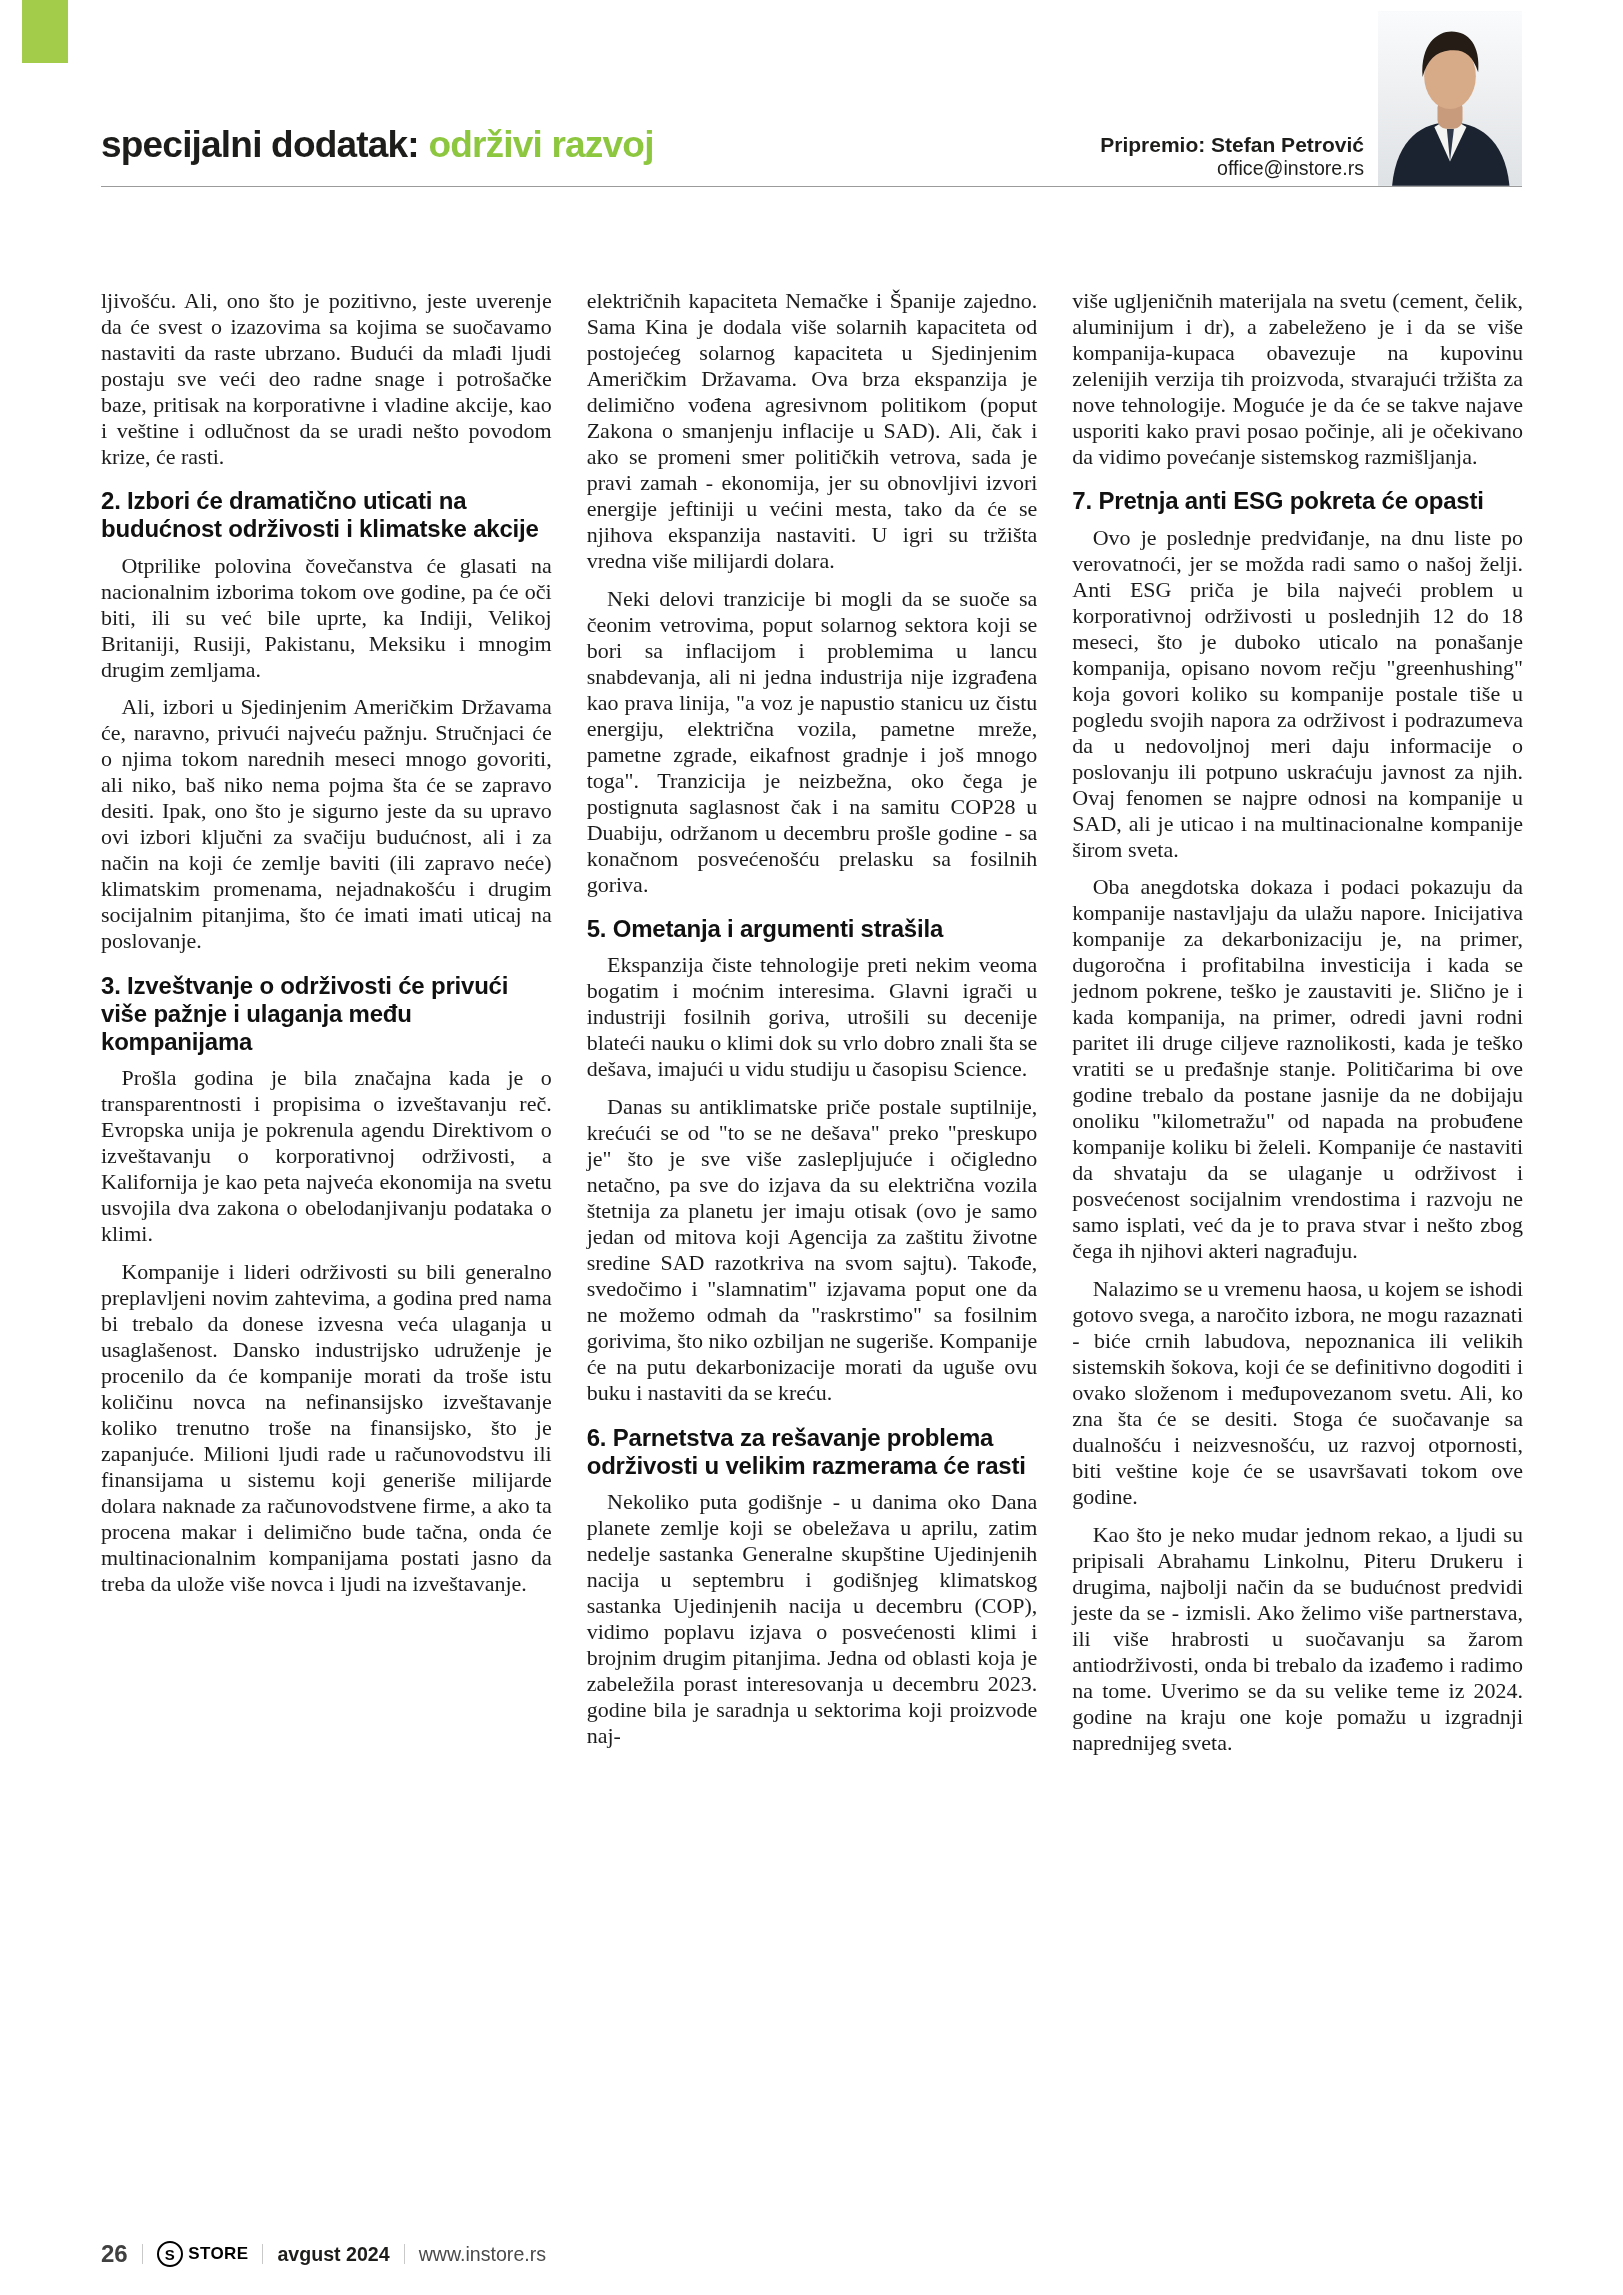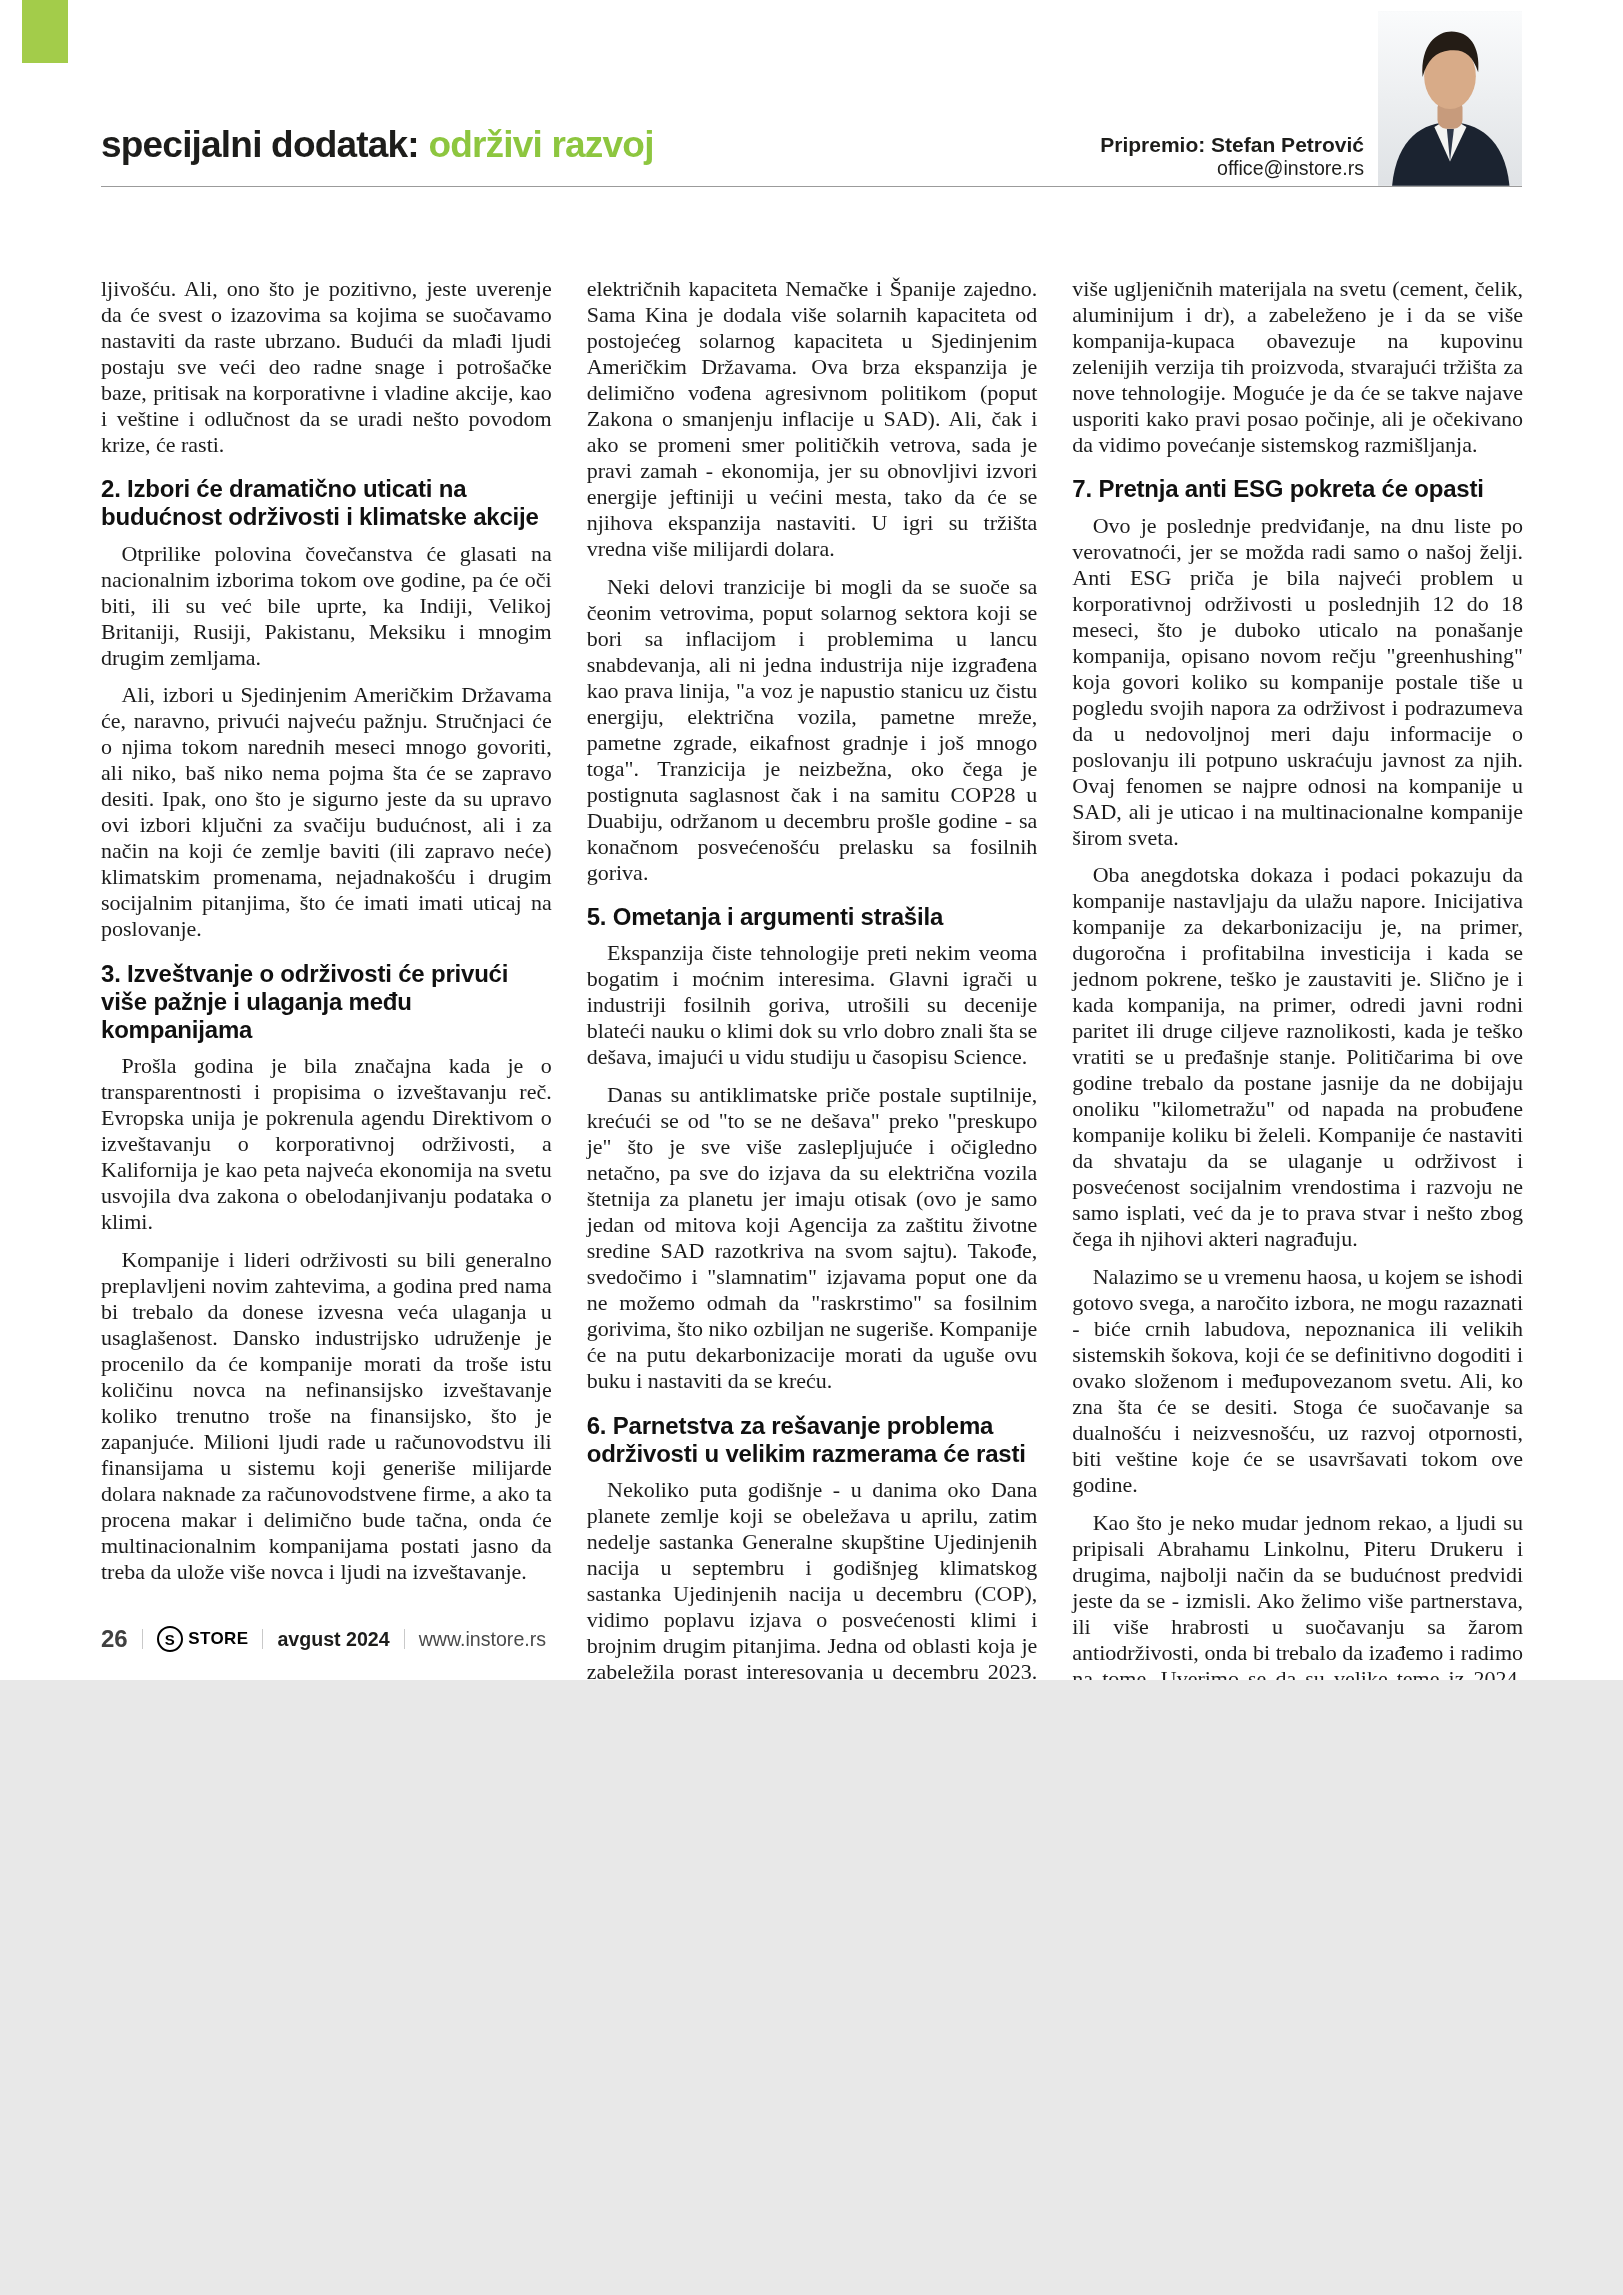"specijalni dodatak: održivi razvoj" .page { height: 1680px -> 2295px }
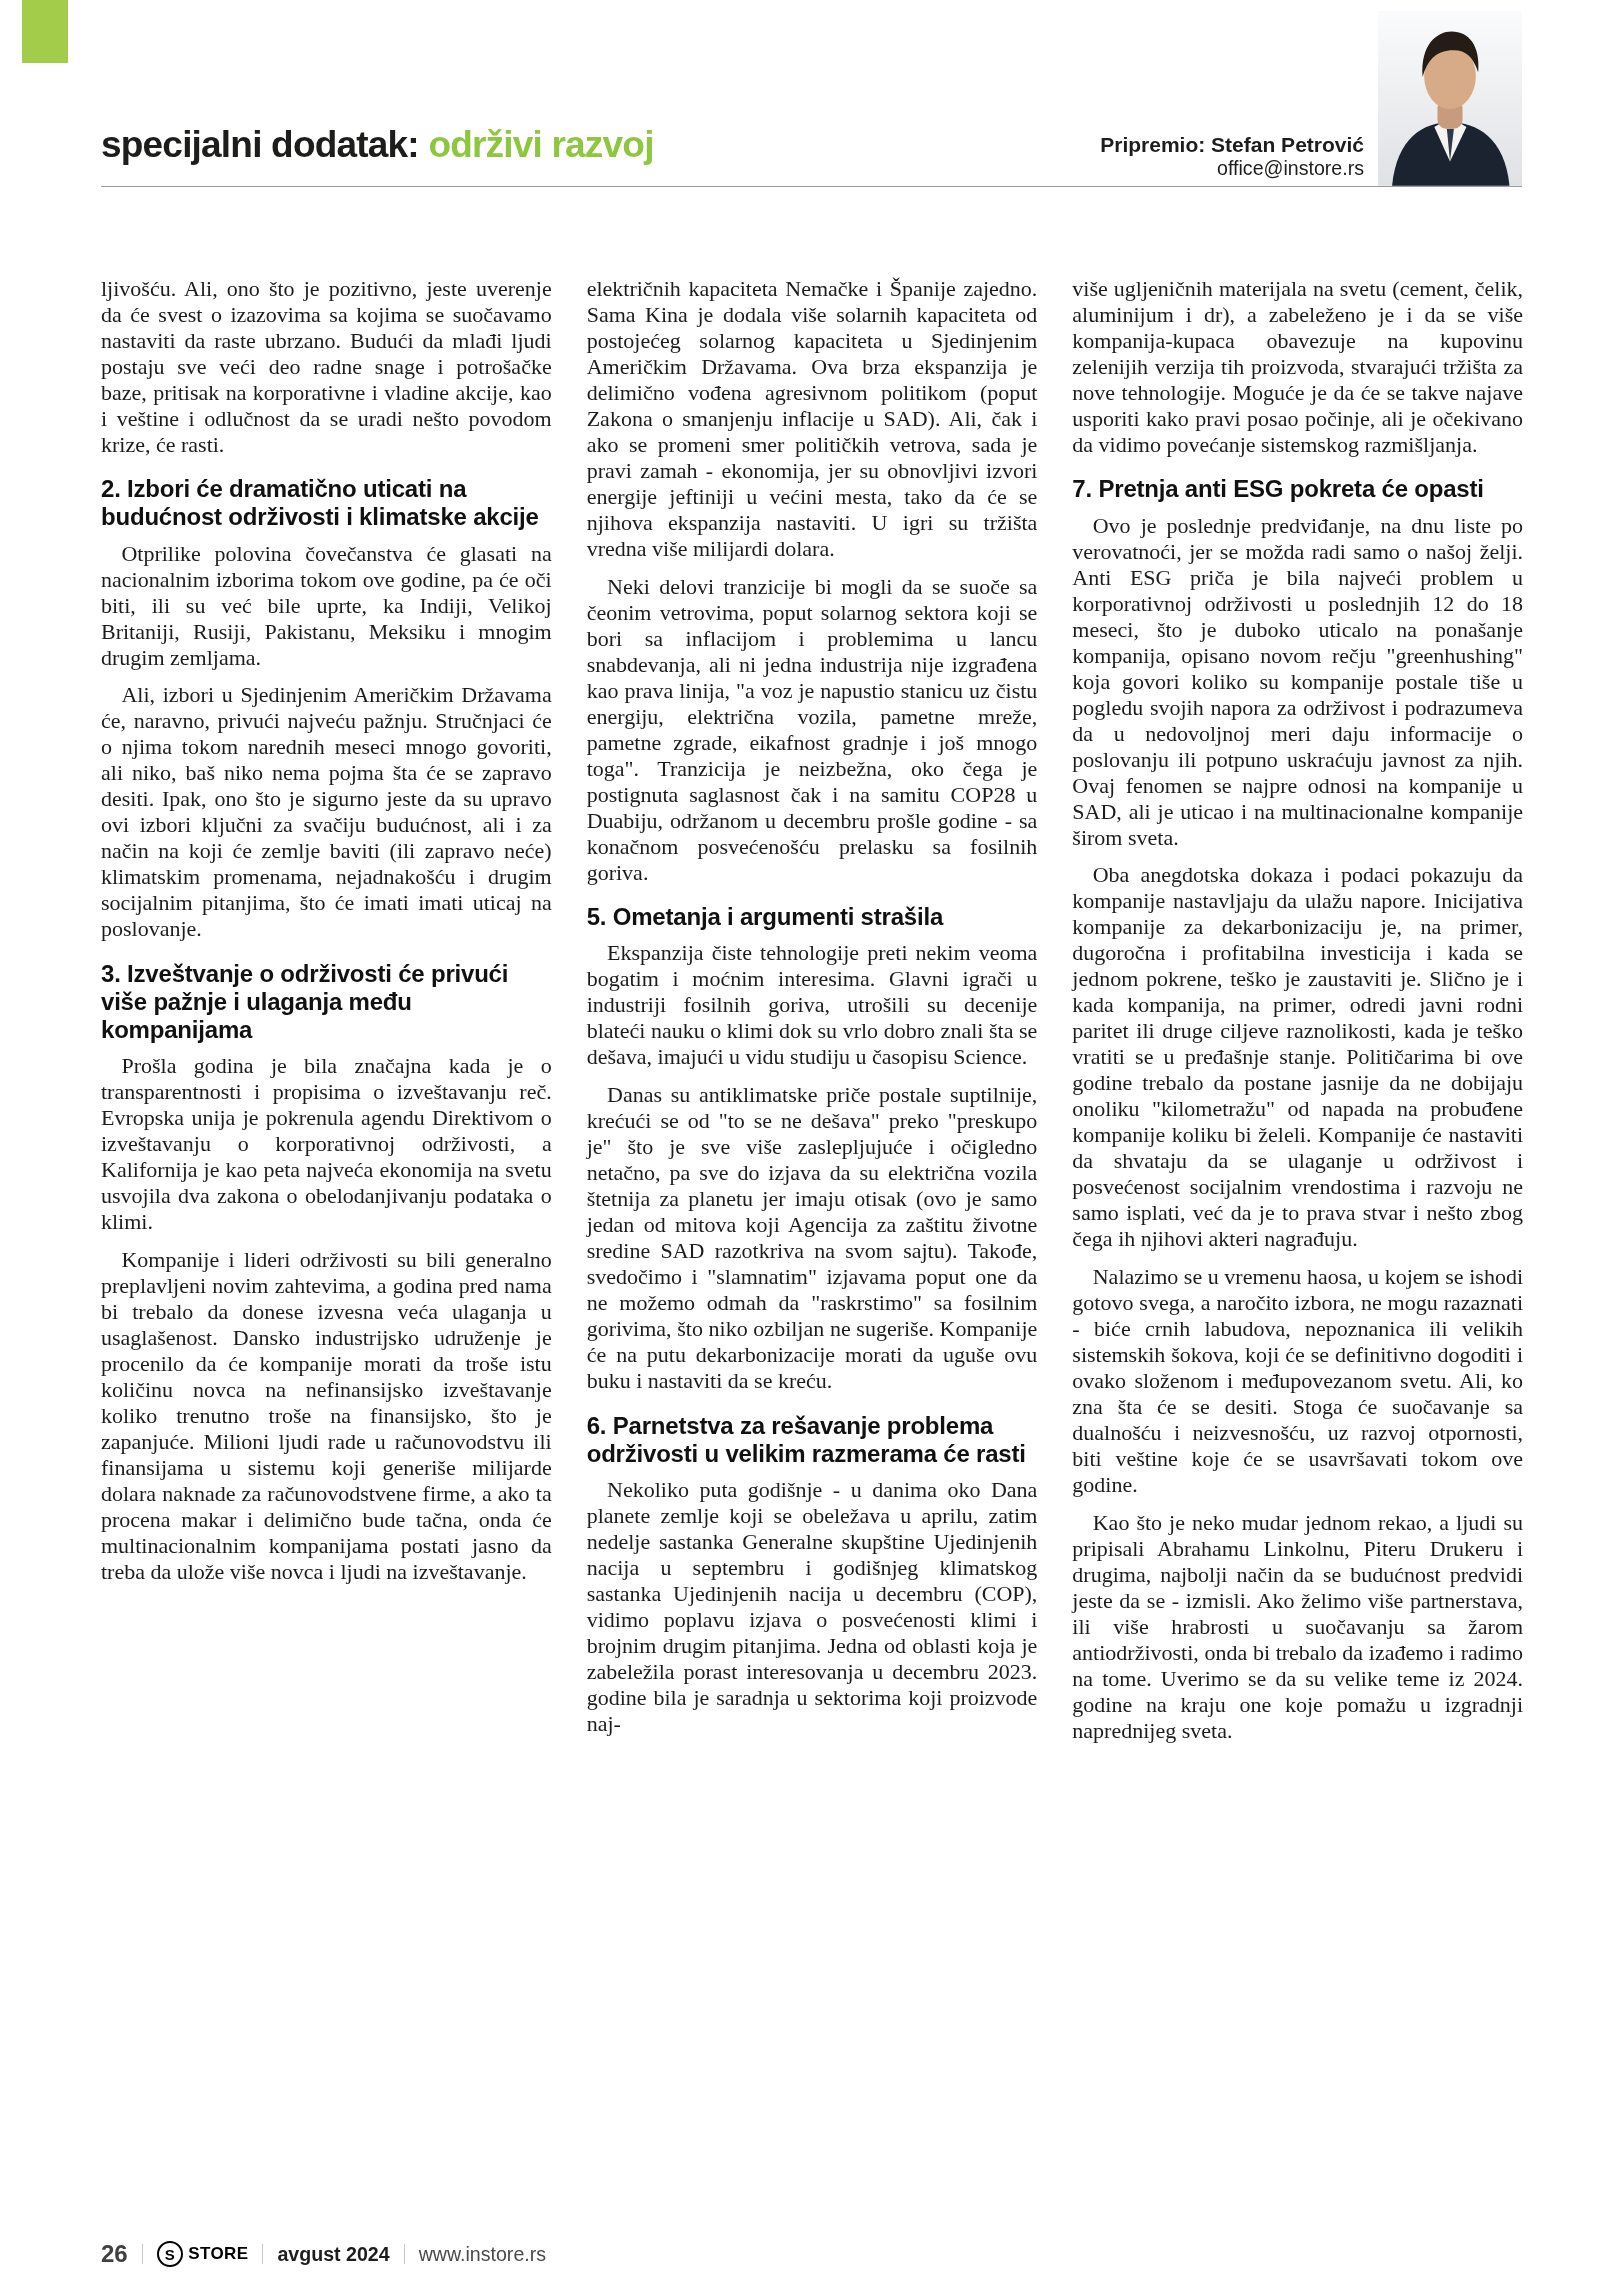"ljivošću. Ali, ono što je" .col > :first-child { margin-top: 0 -> 12px }
